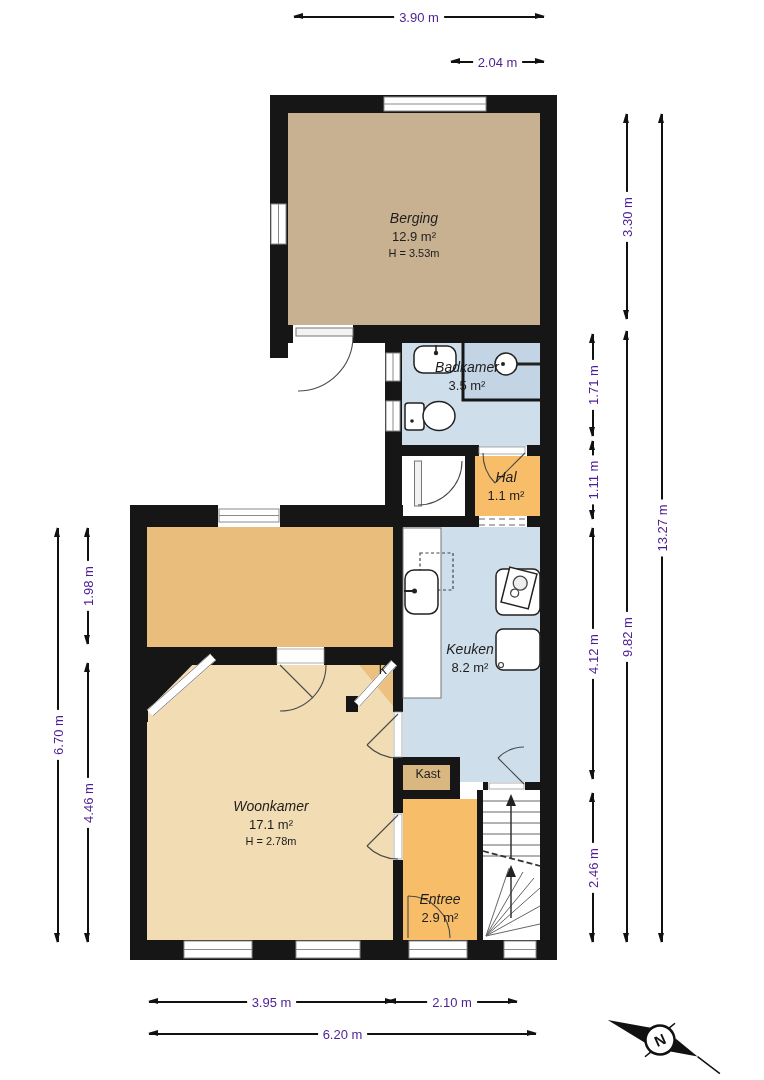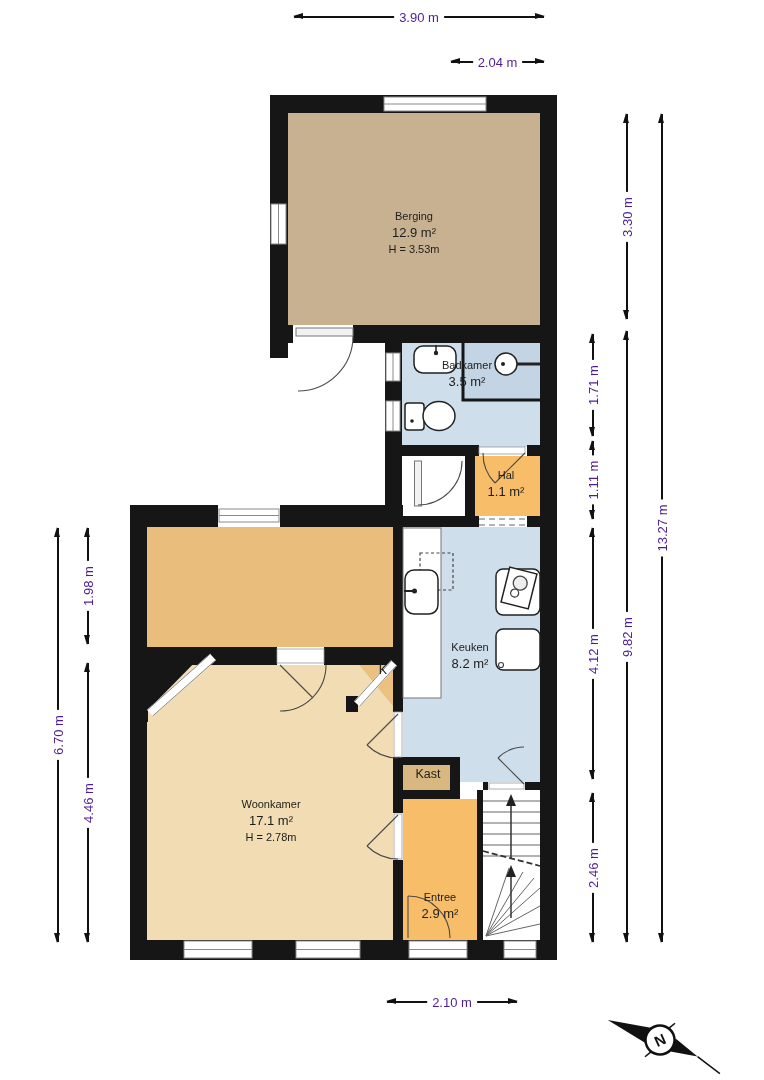"Berging" .rname { font-size: 11px -> 14px; font-style: none -> italic }
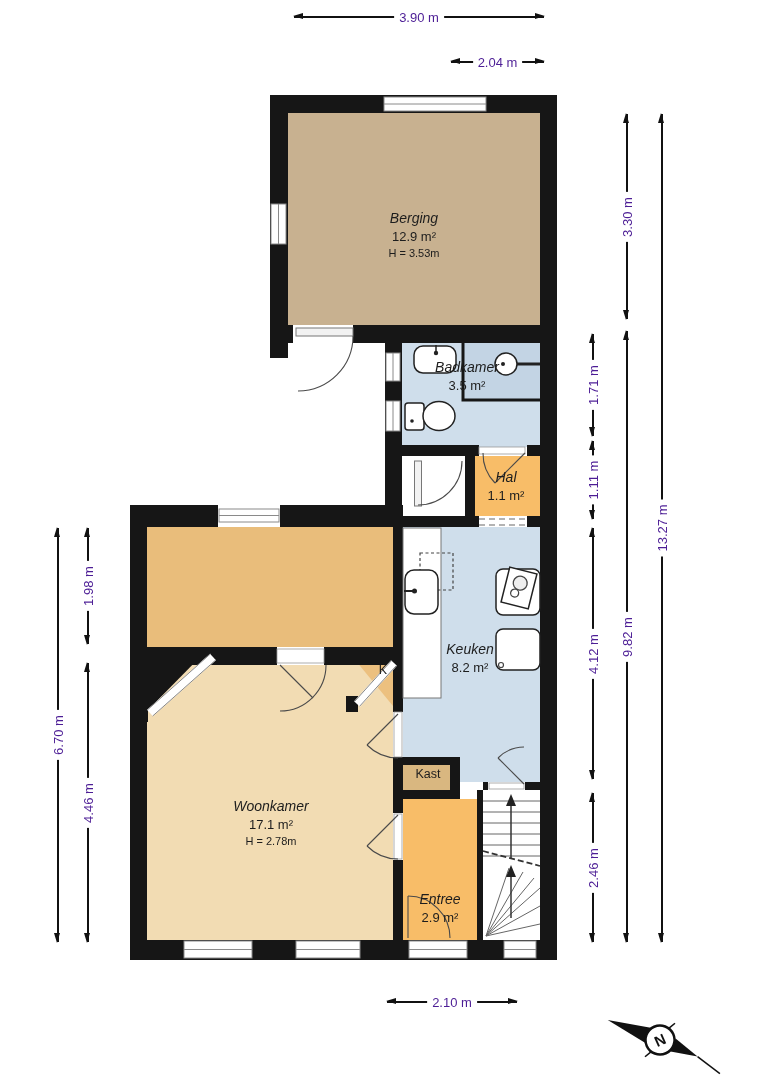"3.95 m" div.dim { html: none -> <div> <i></i> <i></i> <i></i> <span>3.95 m</span> </div> }
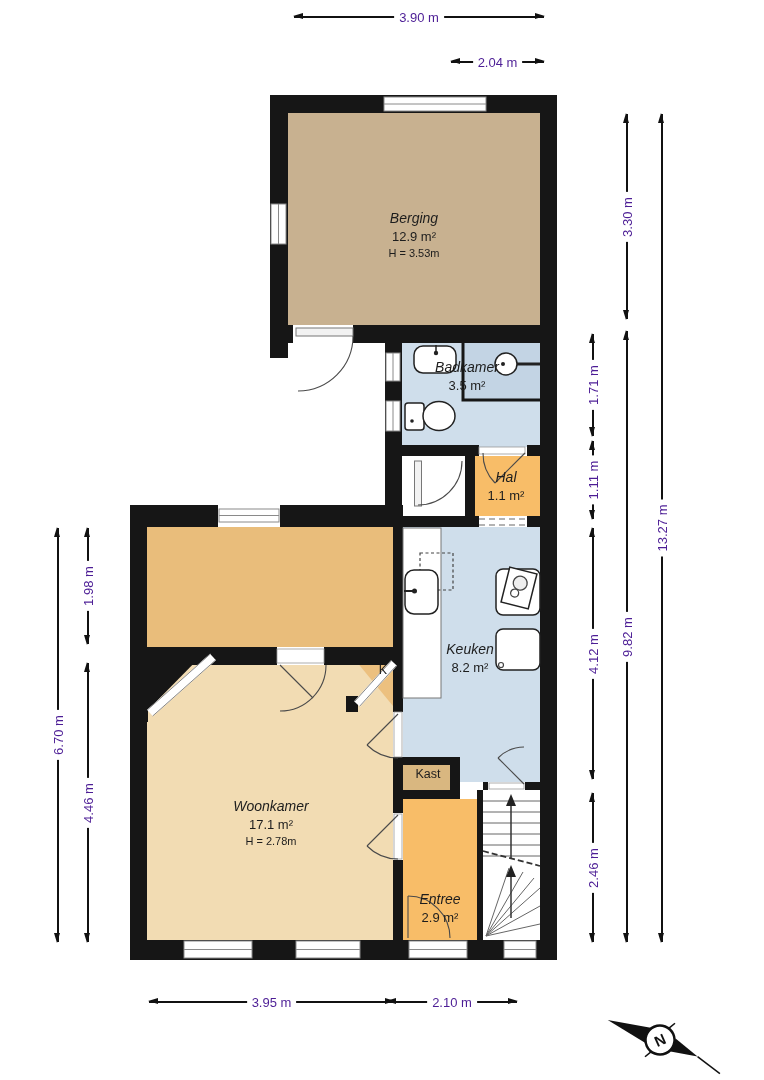"6.20 m" div.dim { html: none -> <div> <i></i> <i></i> <i></i> <span>6.20 m</span> </div> }
